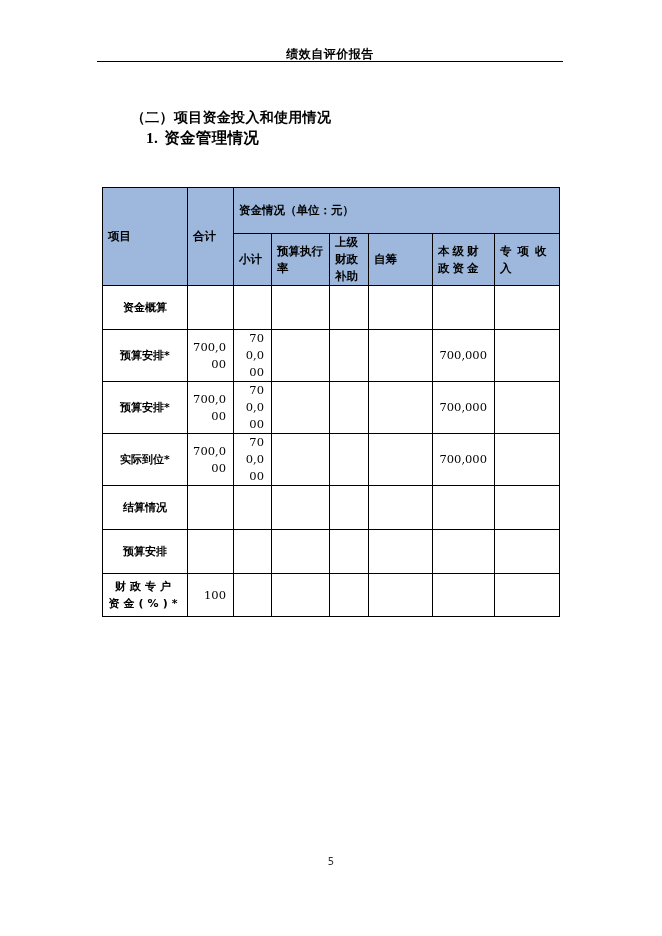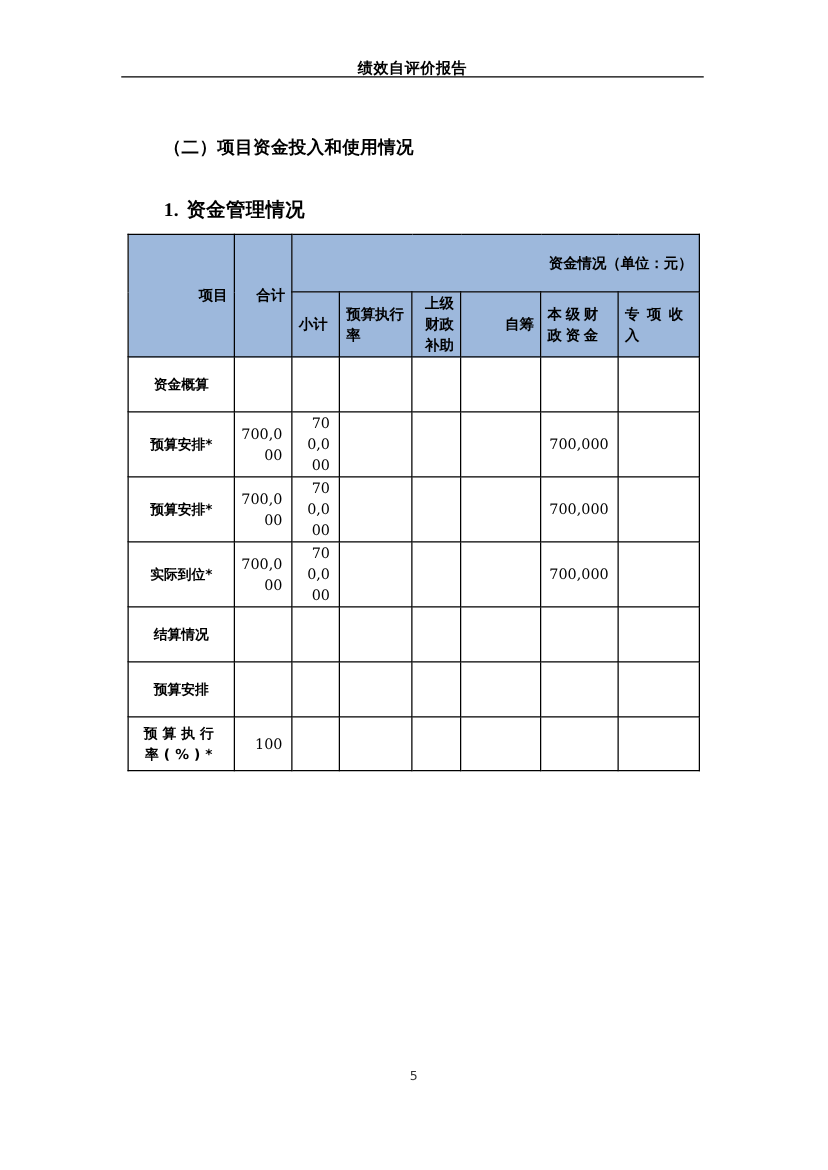"1. 资金管理情况" .sub-title { left: 131px -> 146px; margin-top: 30px -> none }
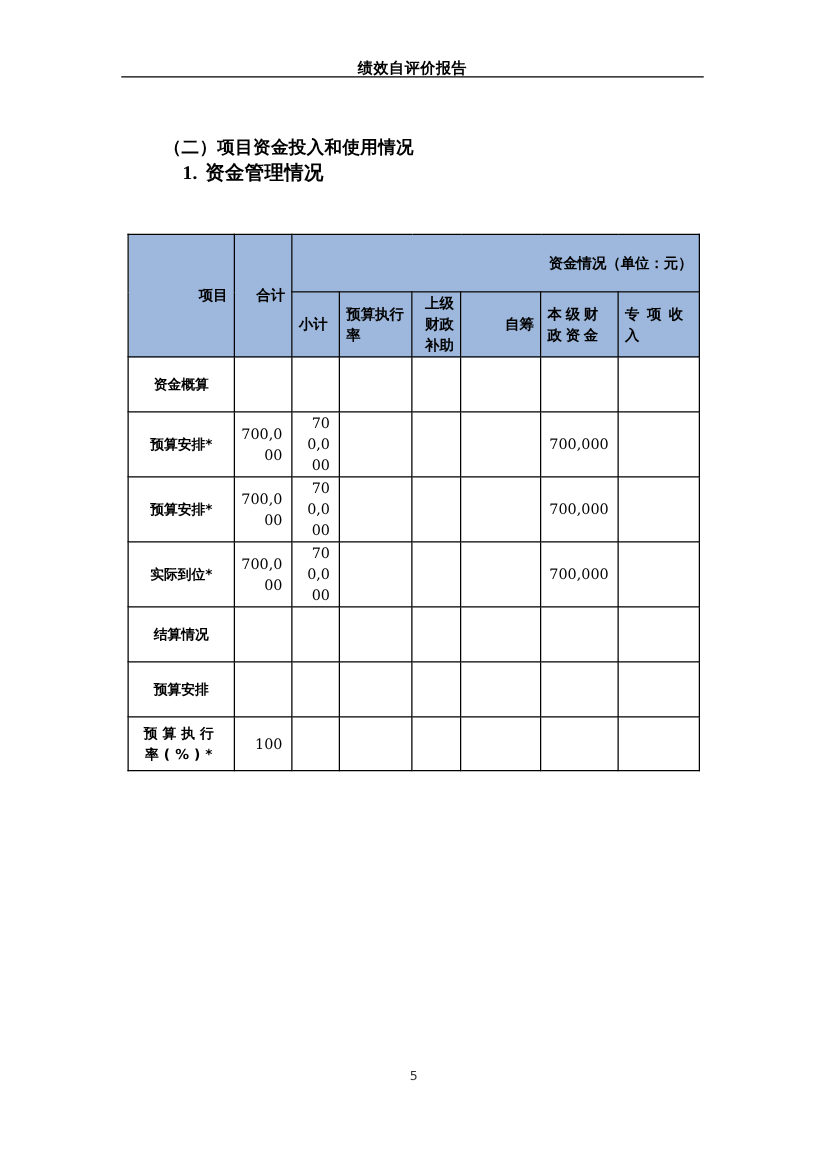"资金情况（单位：元）" .c { text-align: right -> left }
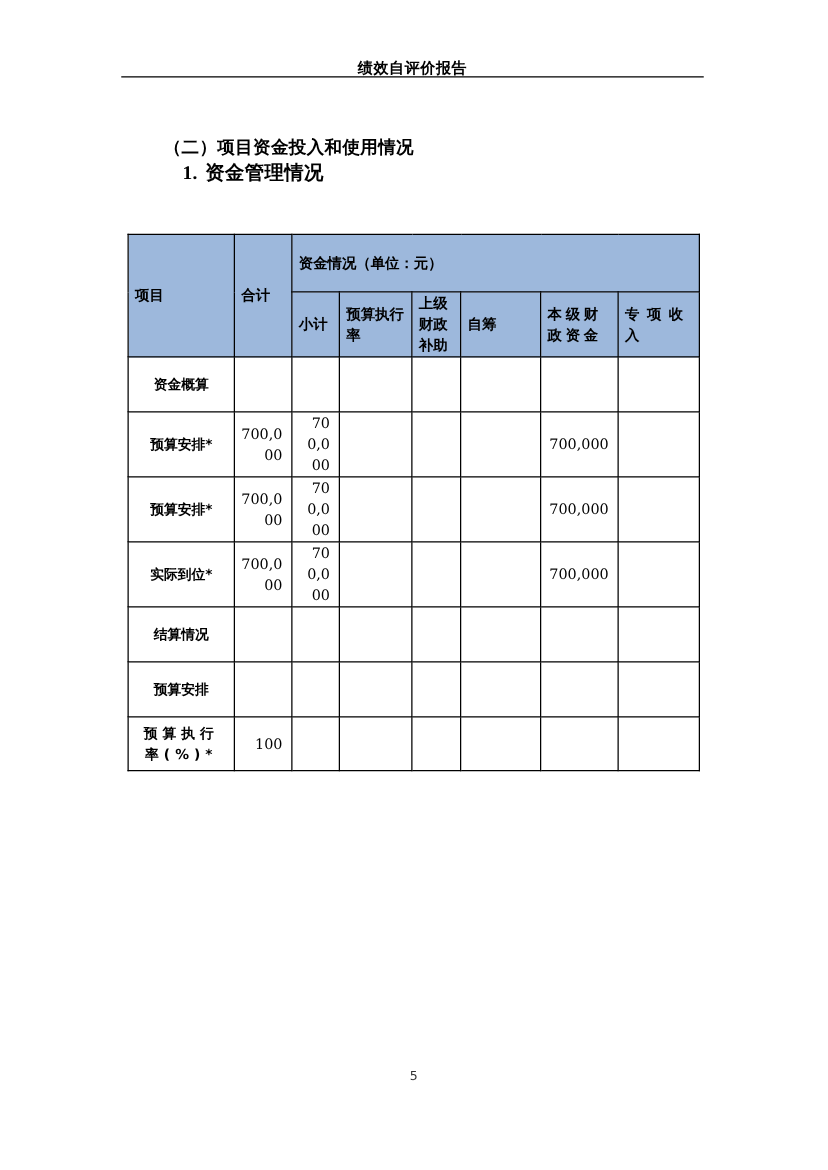"预算执行率(%)*" td.label-cell { text: 预算执行率 -> 财政专户资金 }
